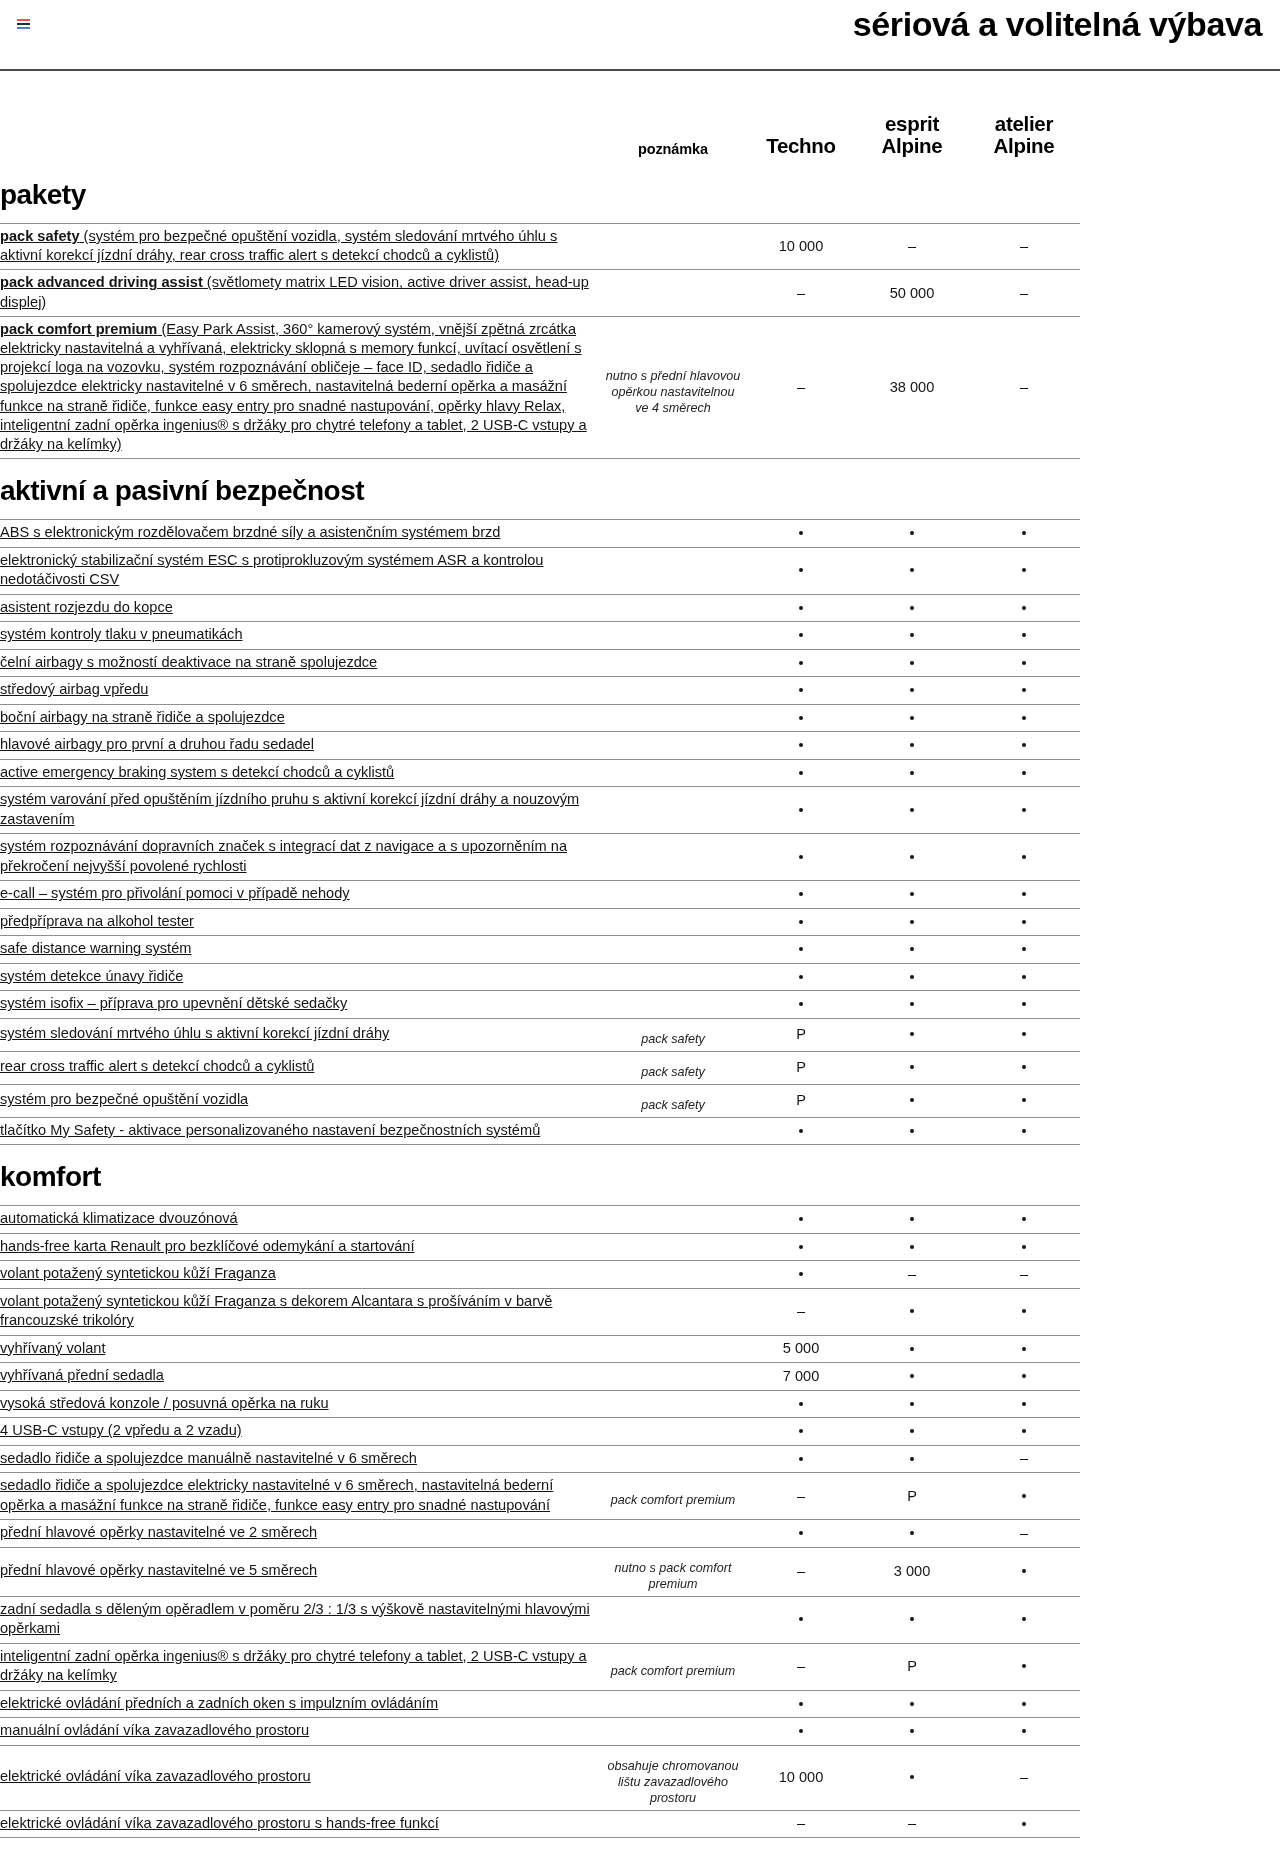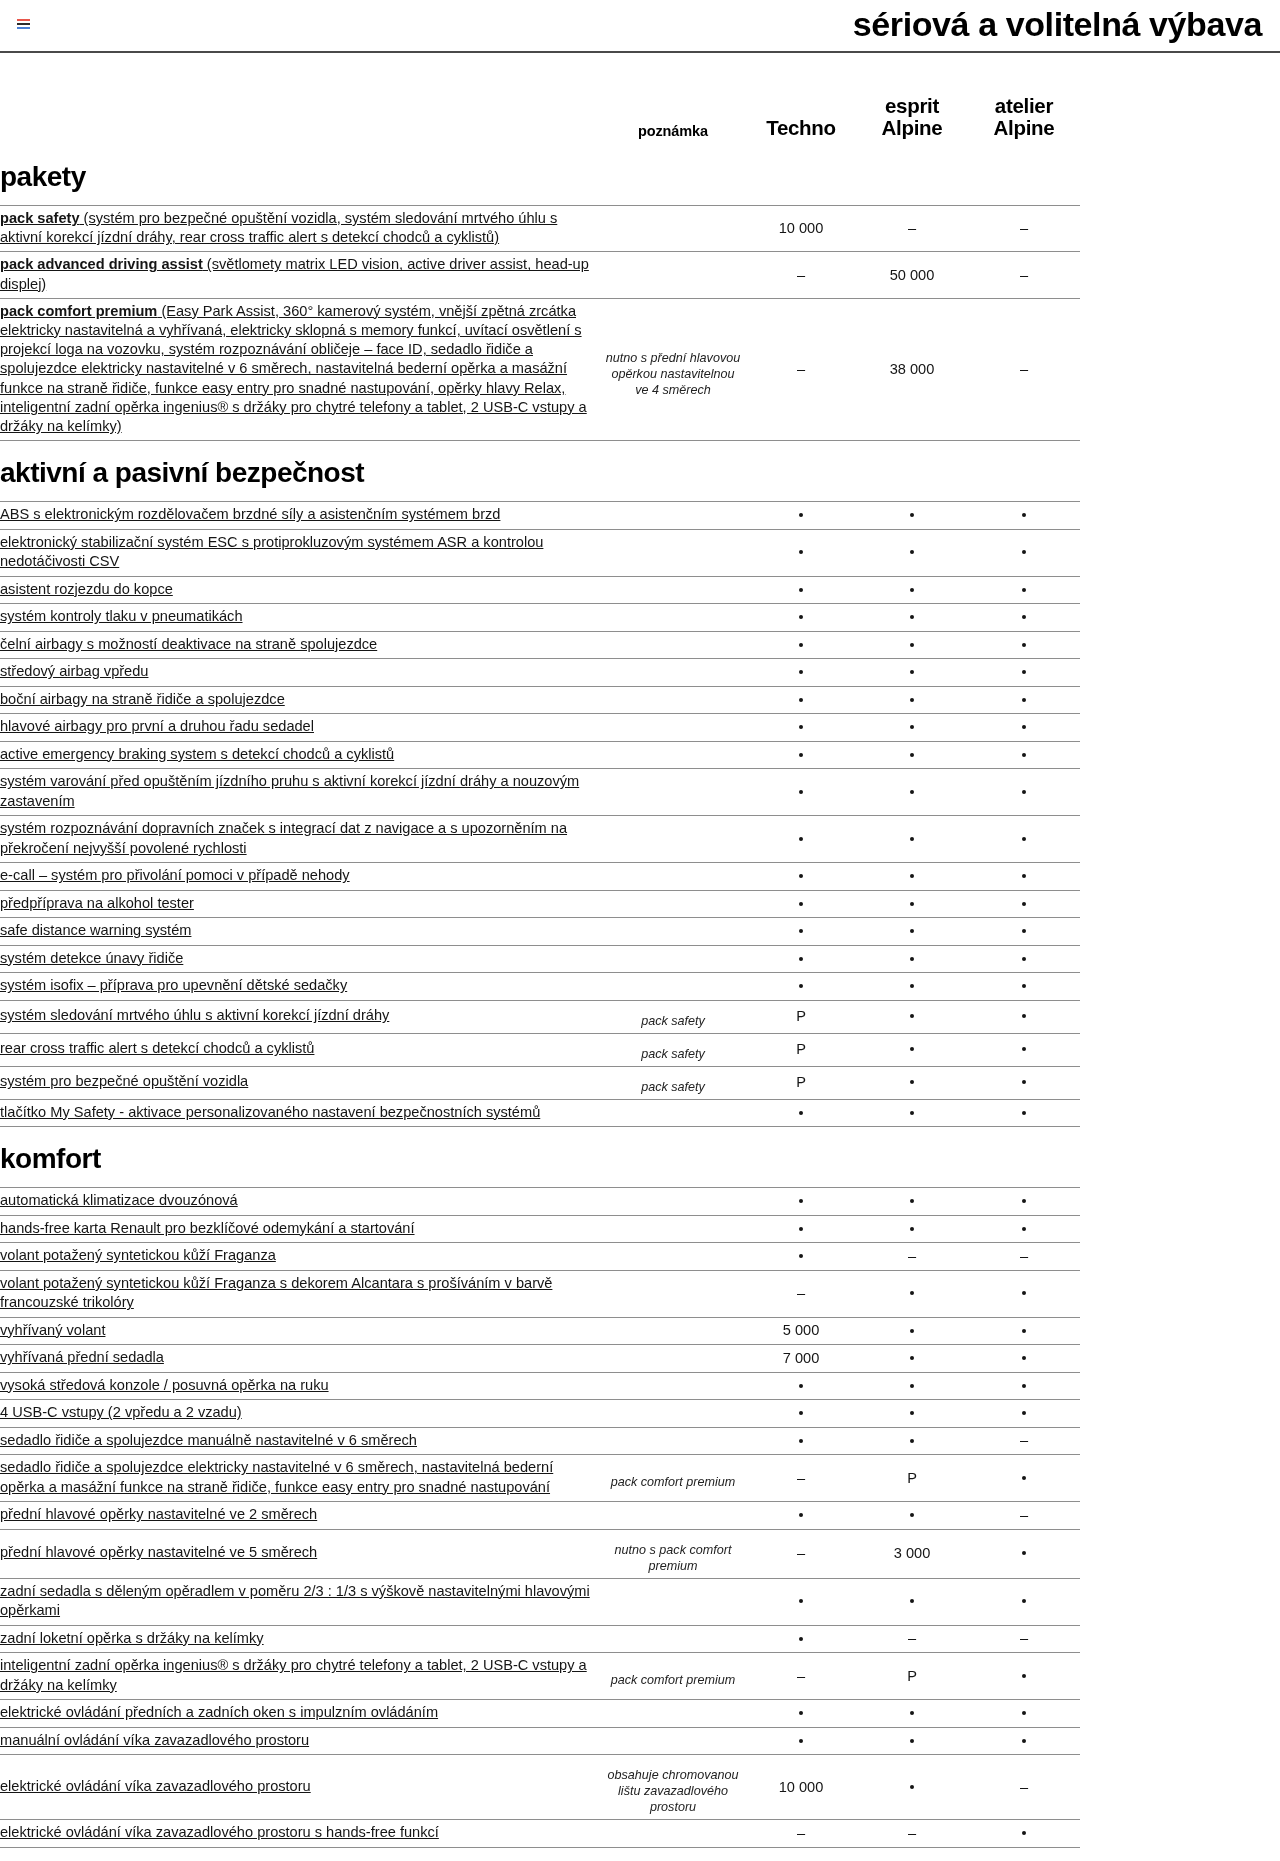"sériová a volitelná výbava" .masthead { height: 53px -> 71px }
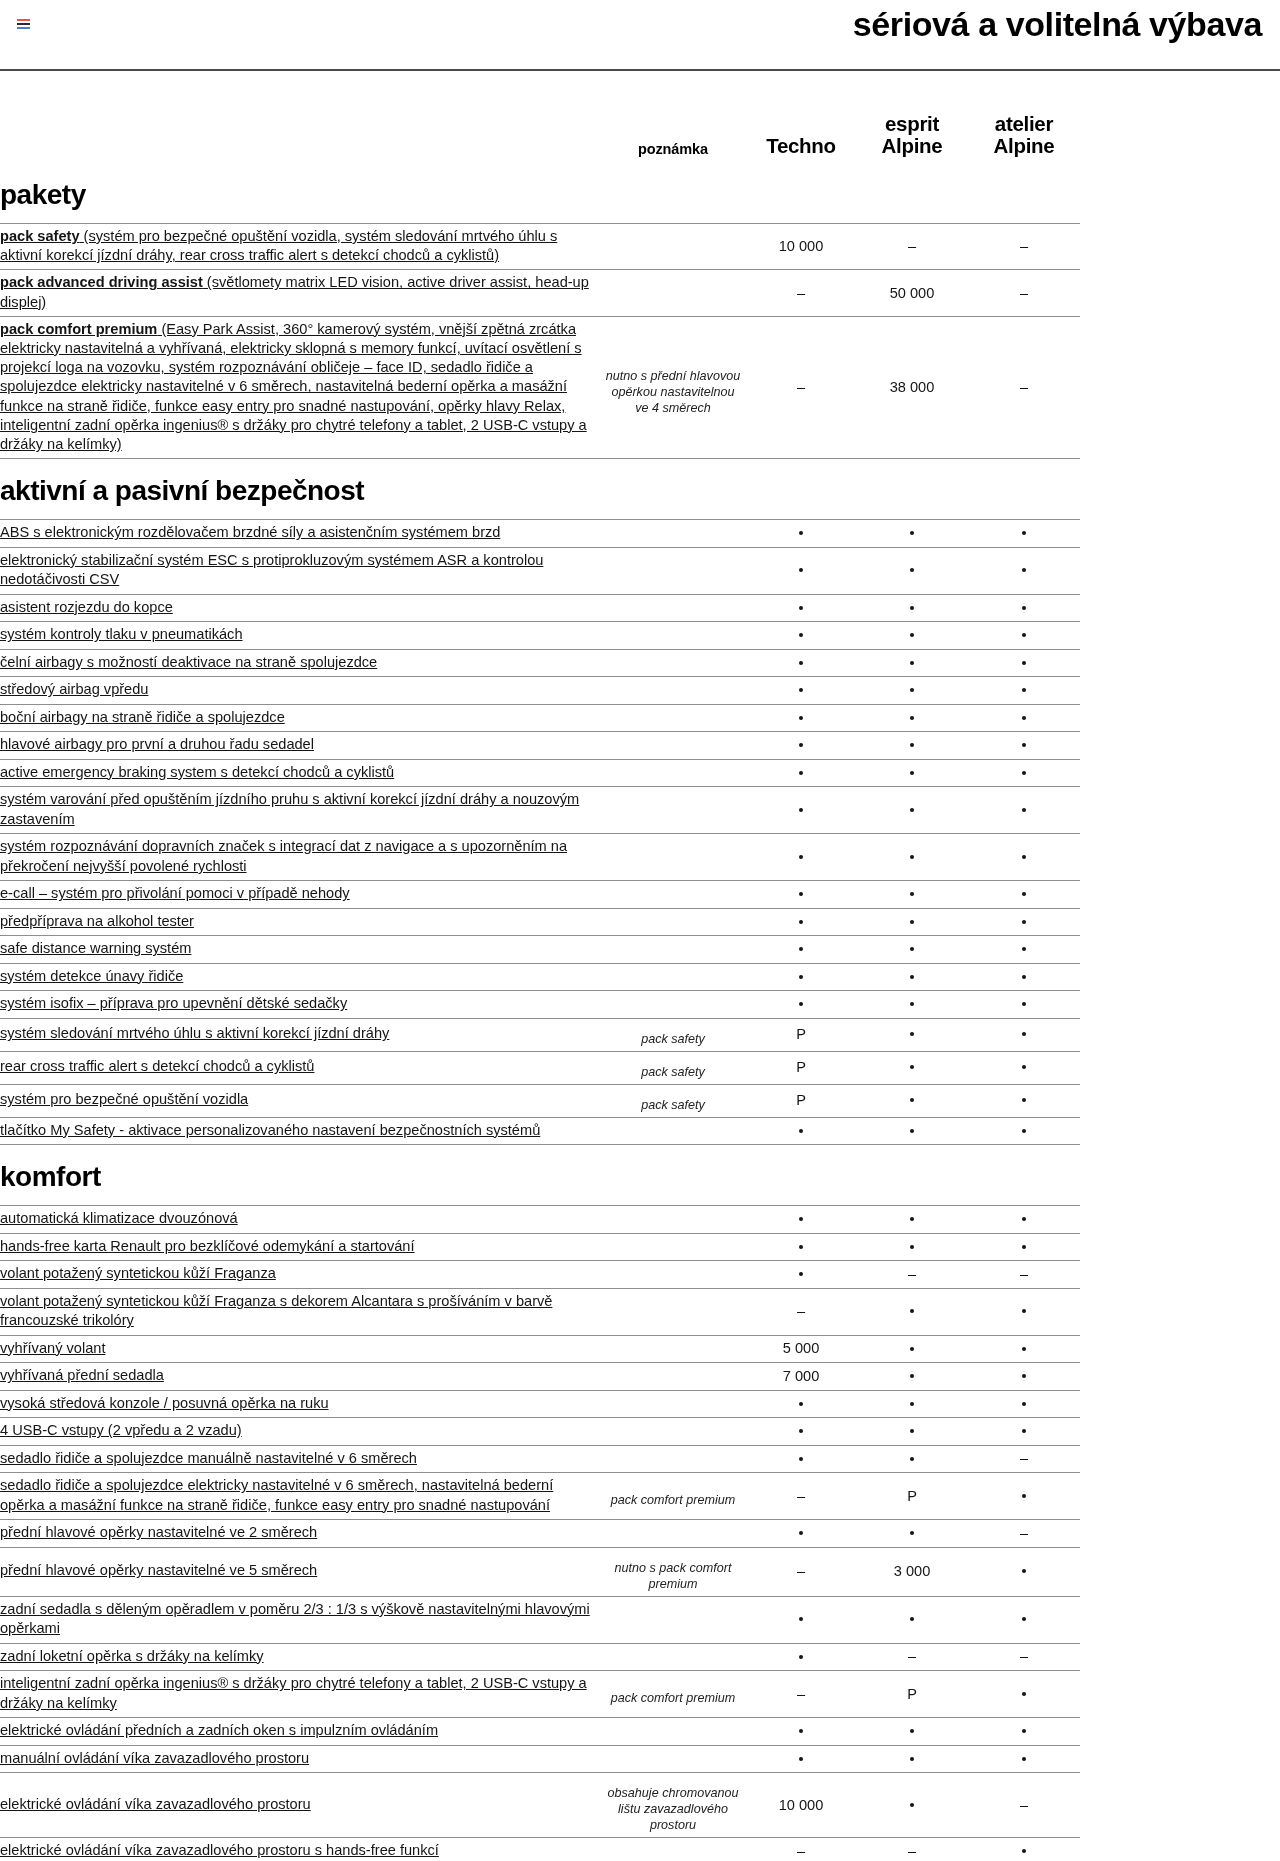"zadní loketní opěrka s držáky" tr.data-row { html: <tr> <td>zadní loketní opěrka s držáky na kelímky</td> <td></td> <td><span></span></td> <td><span>–</span></td> <td><span>–</span></td> </tr> -> none }
